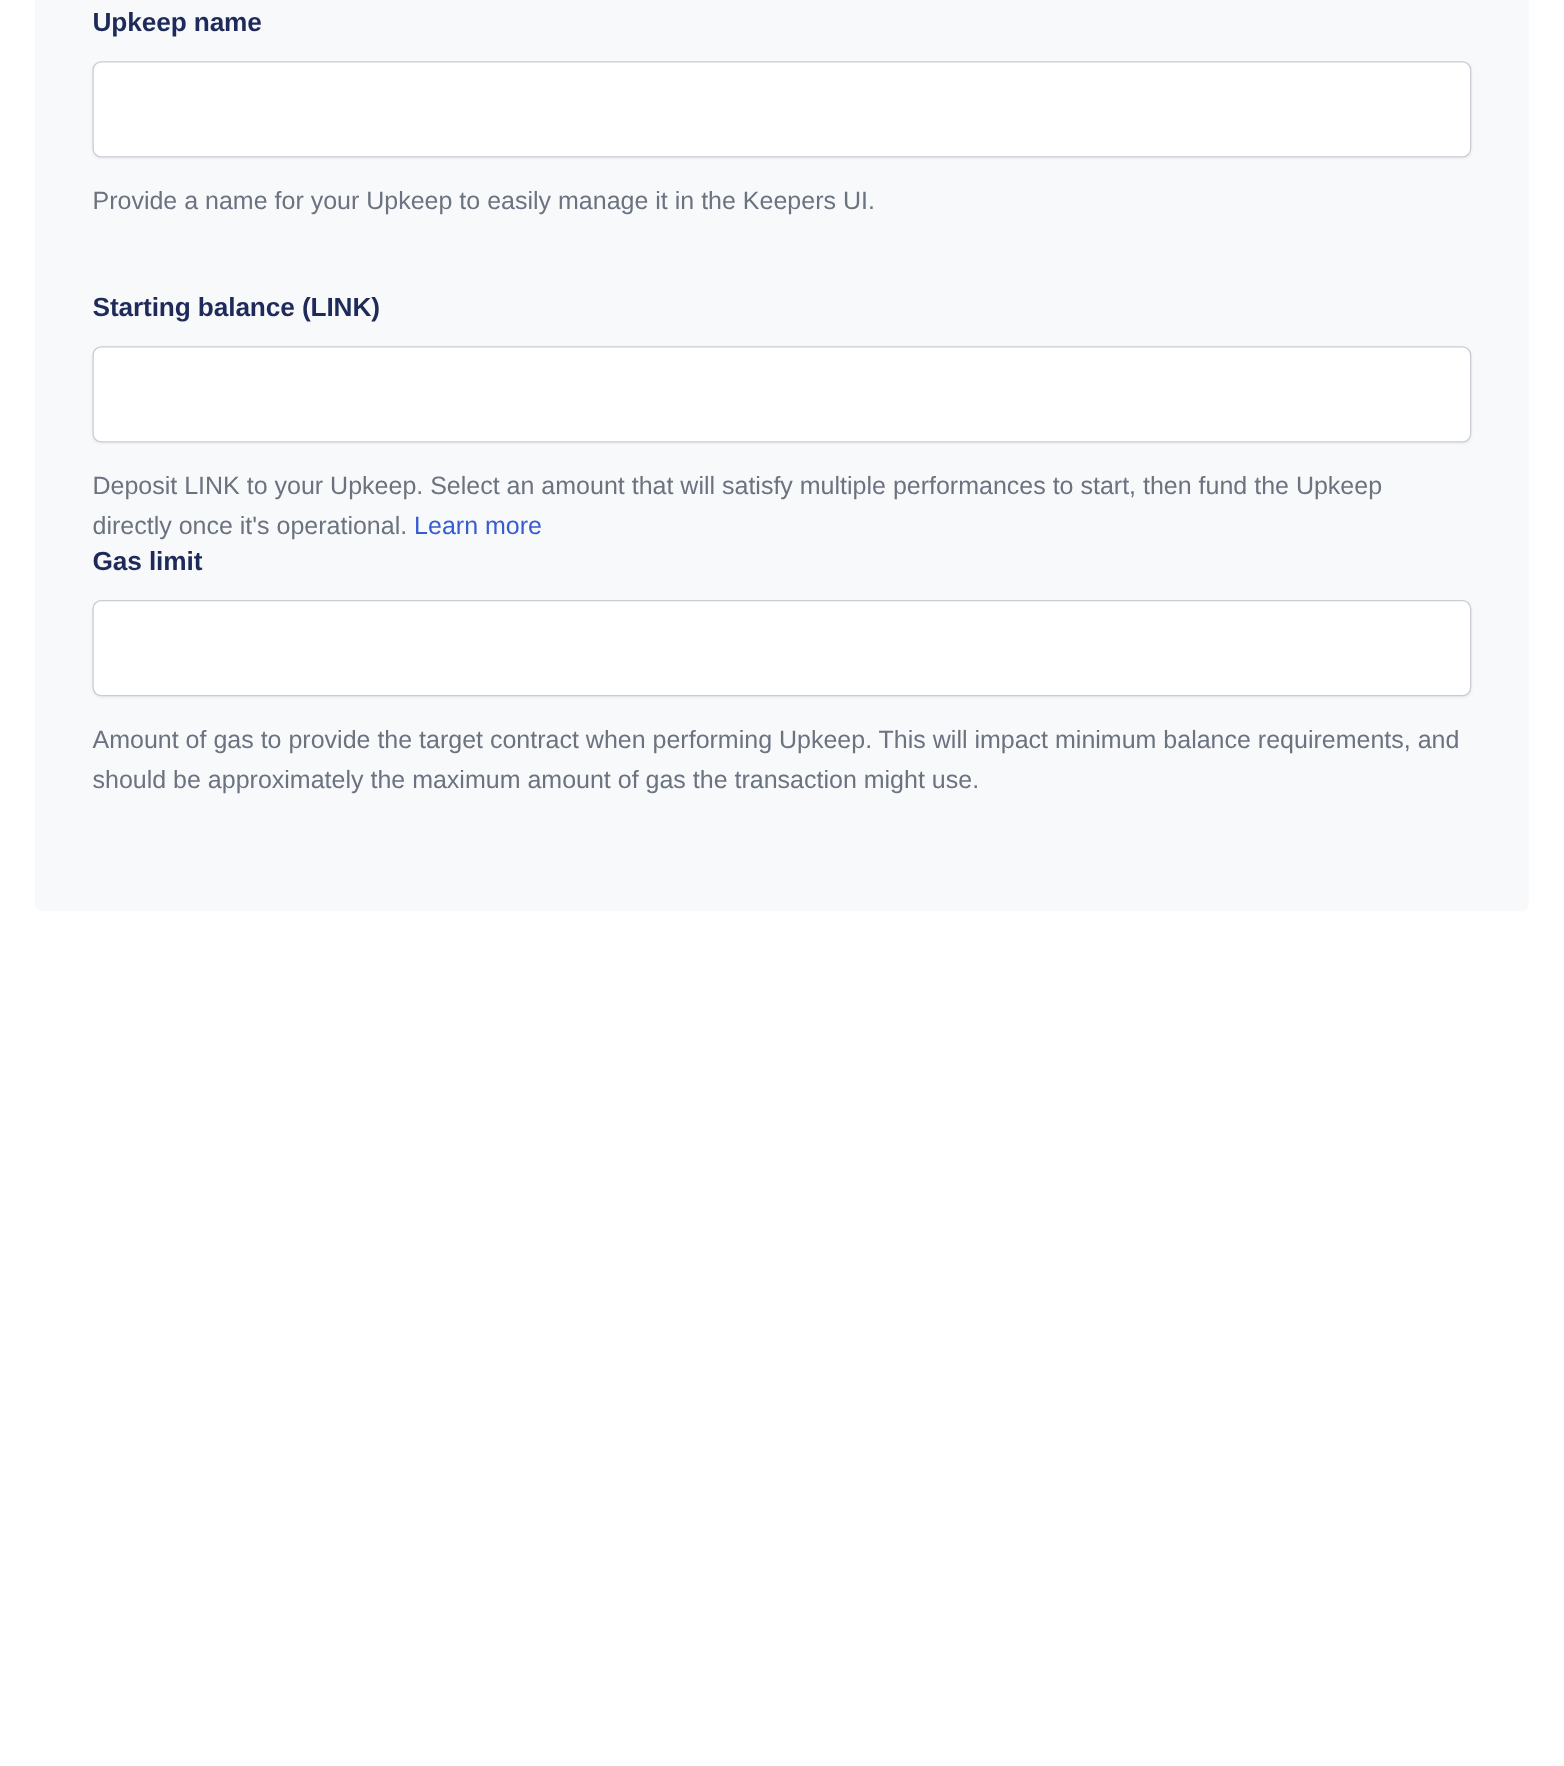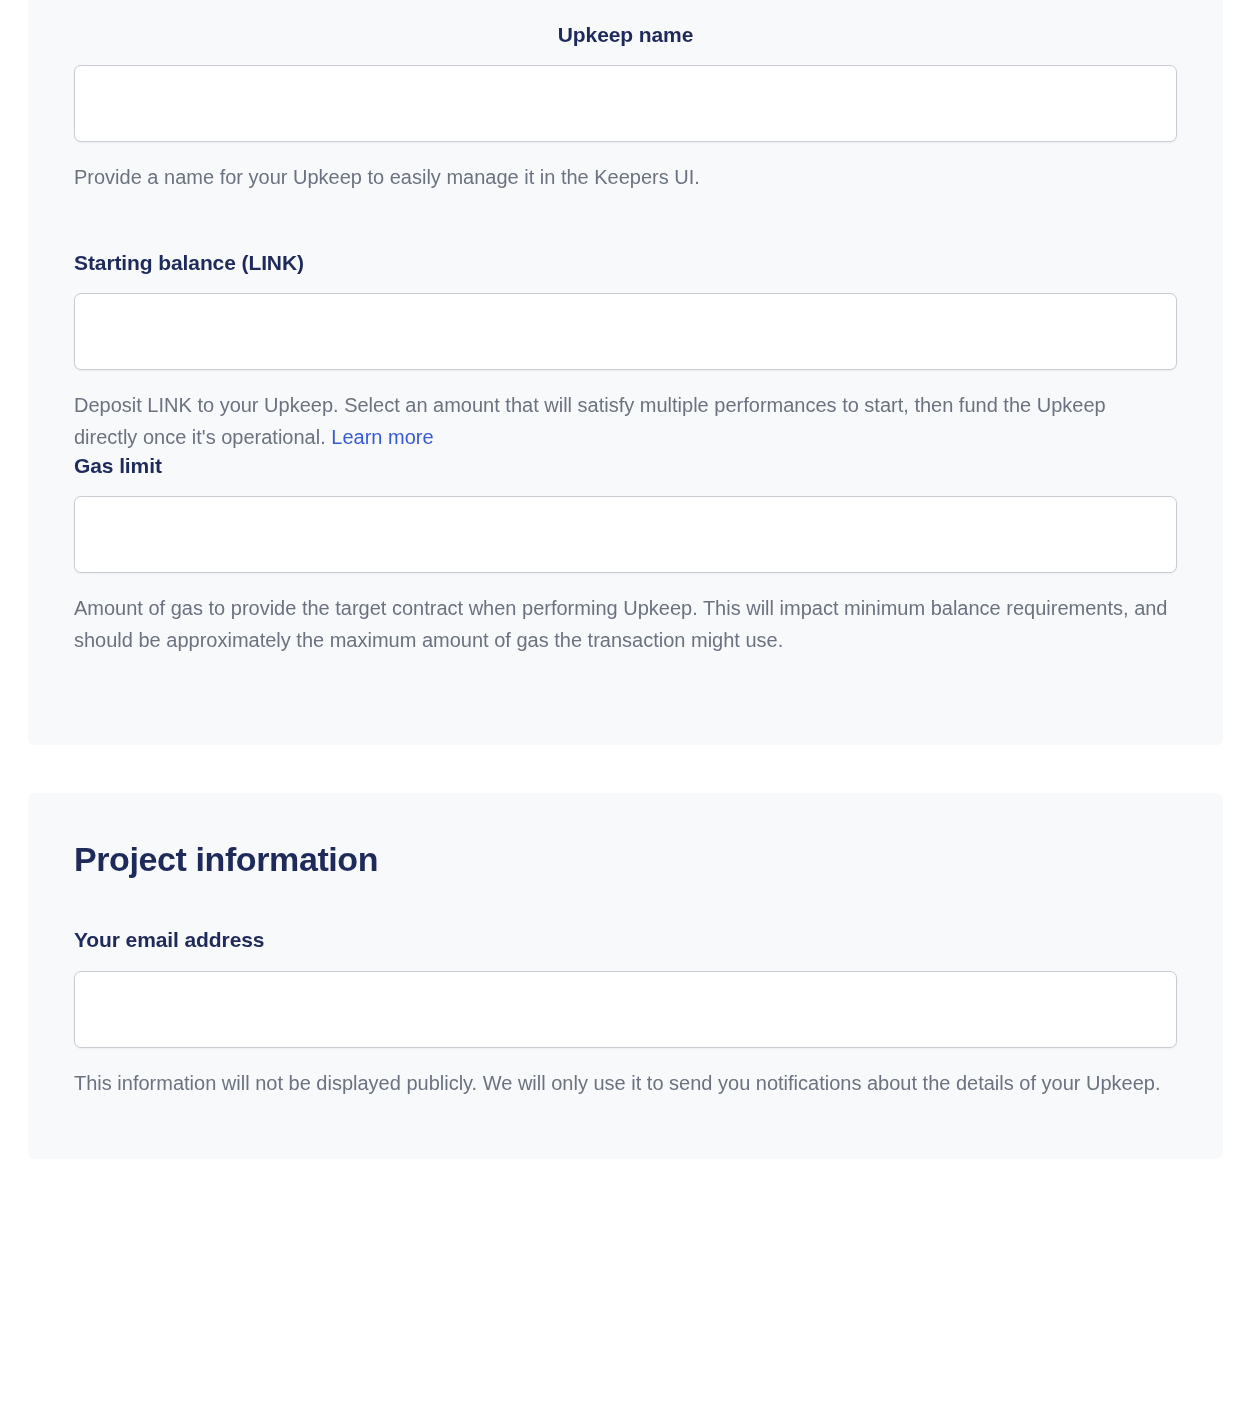"Upkeep name" .field-label.first { padding-top: 22px -> 6px; text-align: center -> none }
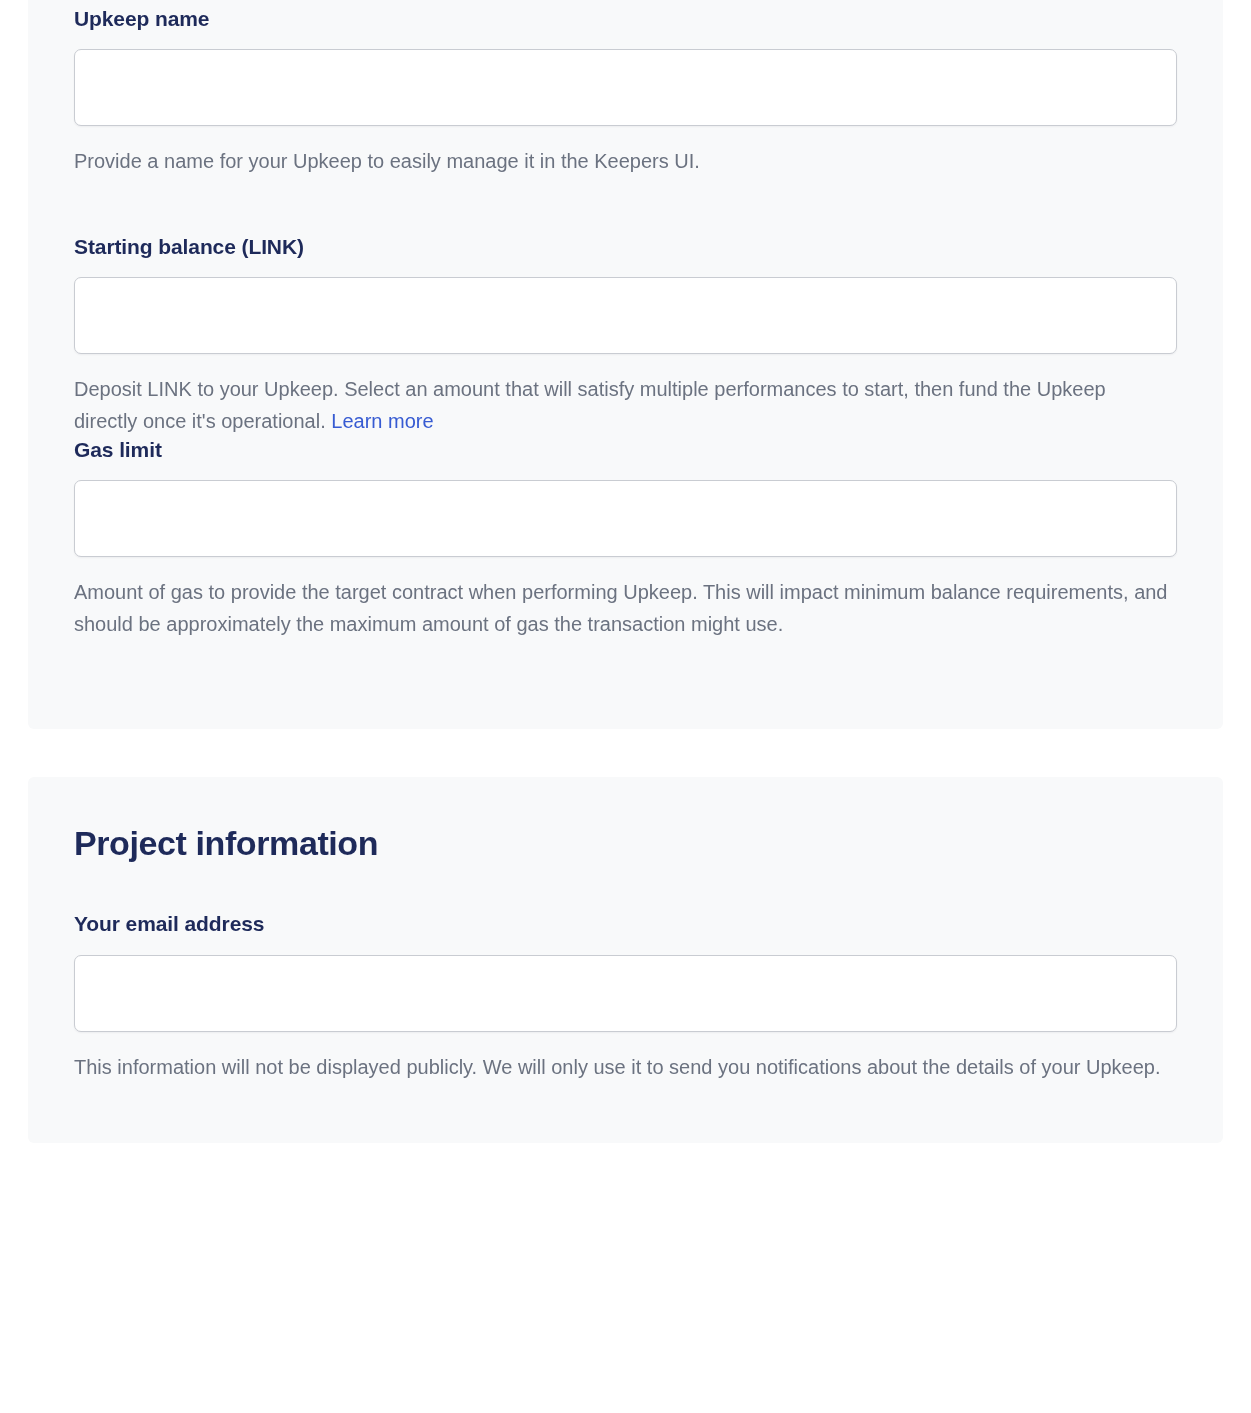"Project information" section.card { html: <section> <h2>Project information</h2> <div> <div>Your email address</div> <input> <p>This information will not be displayed publicly. We will only use it to send you notifications about the details of your Upkeep.</p> </div> </section> -> none }
